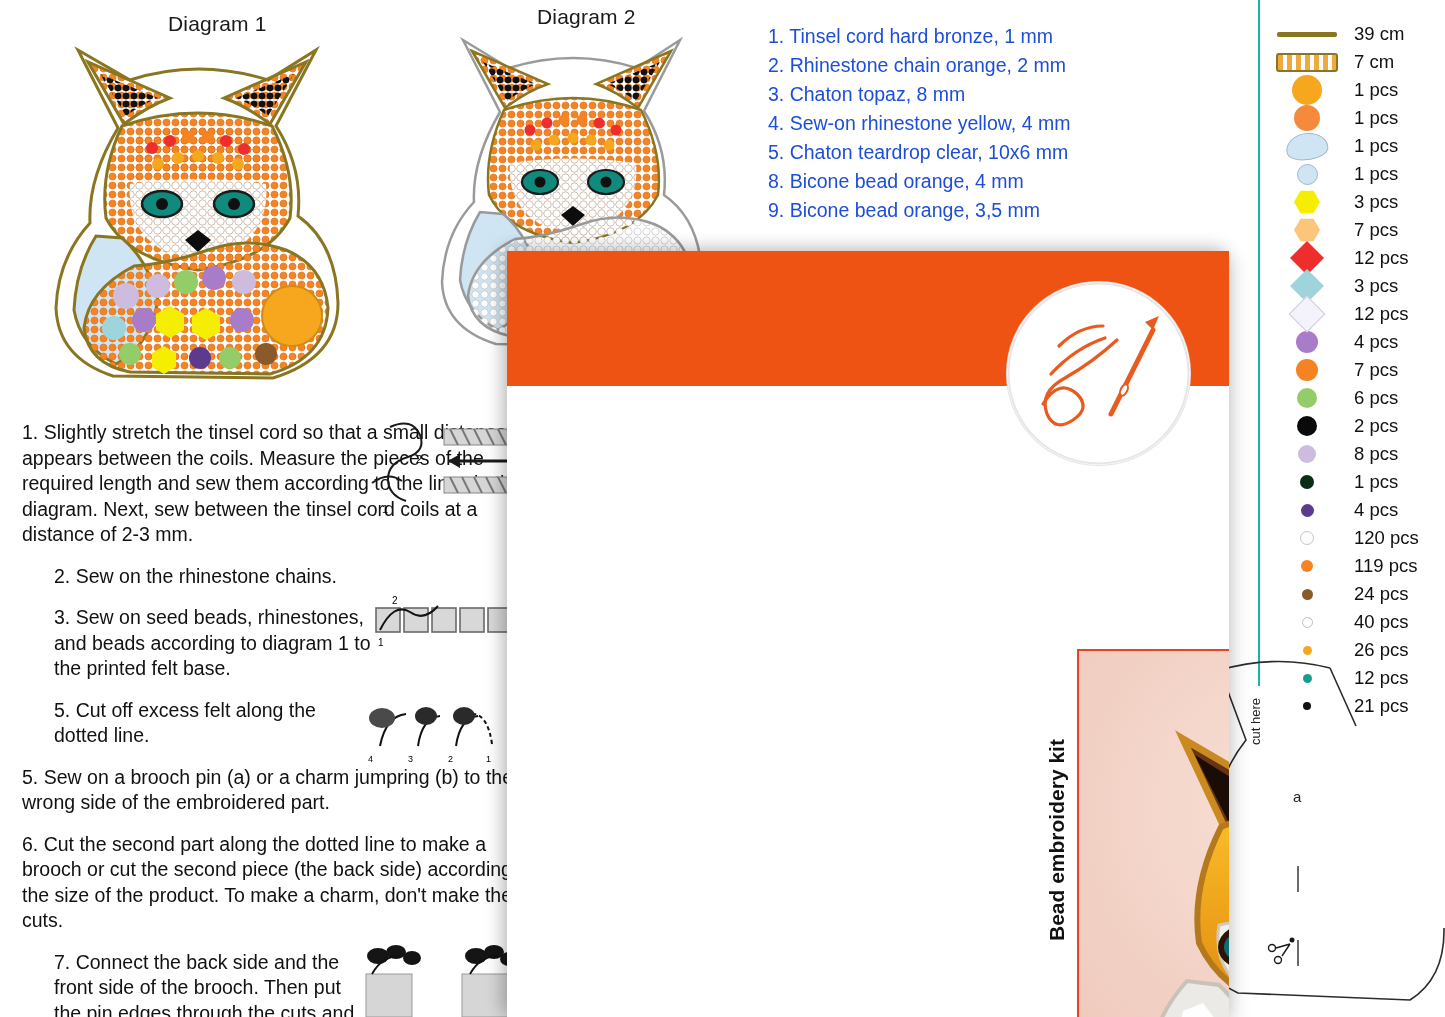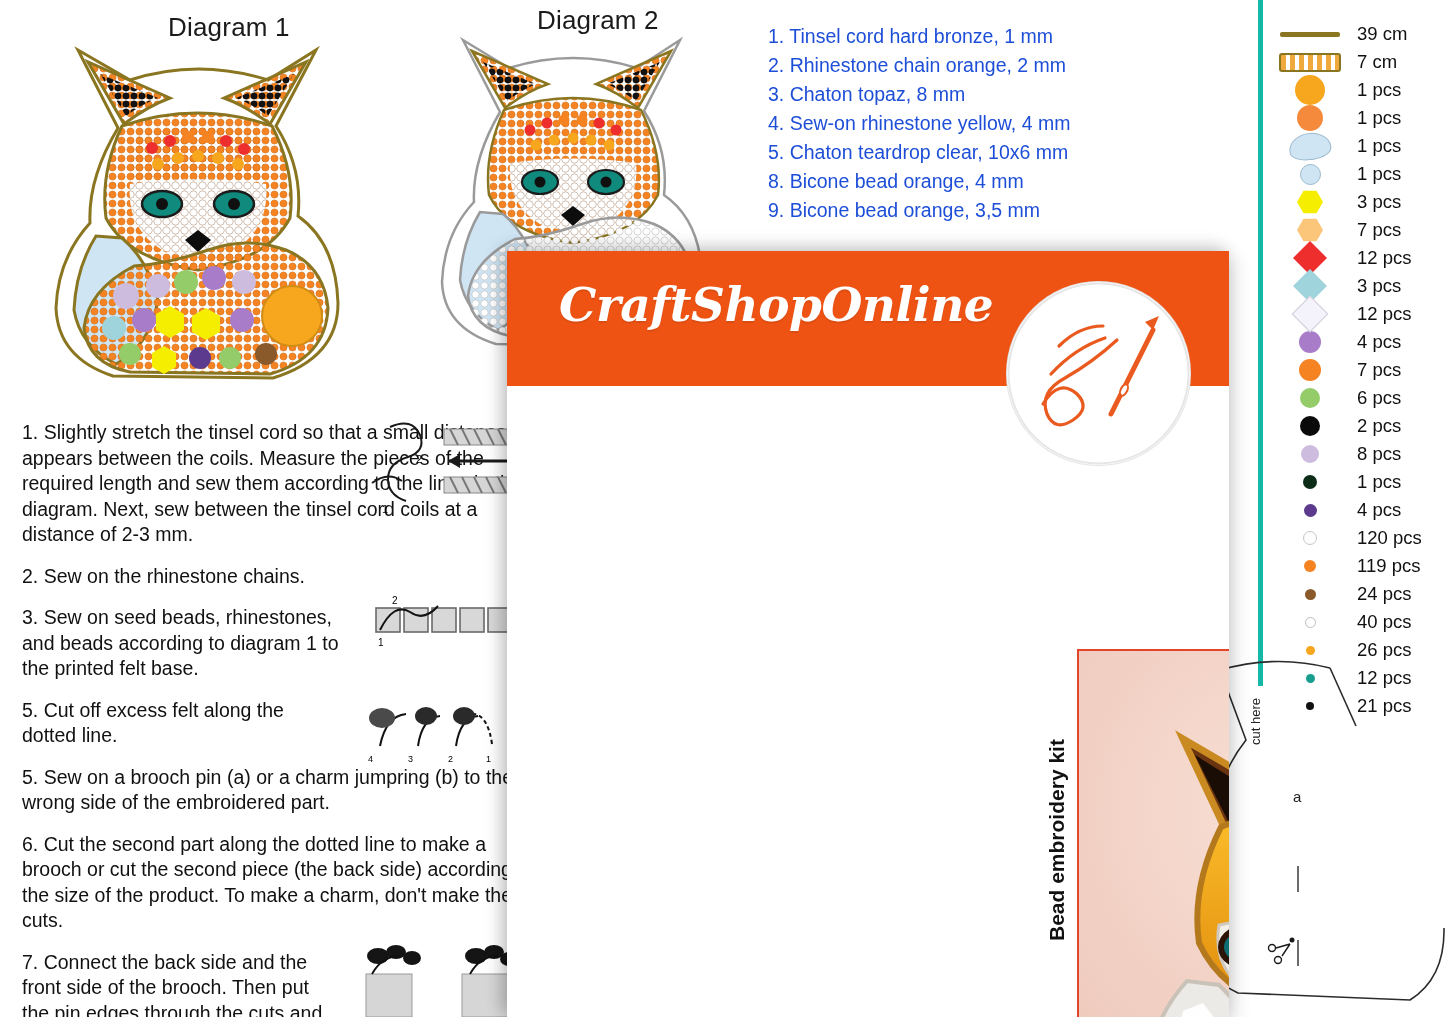"Diagram 1" .diagram-label { font-size: 26px -> 21px }
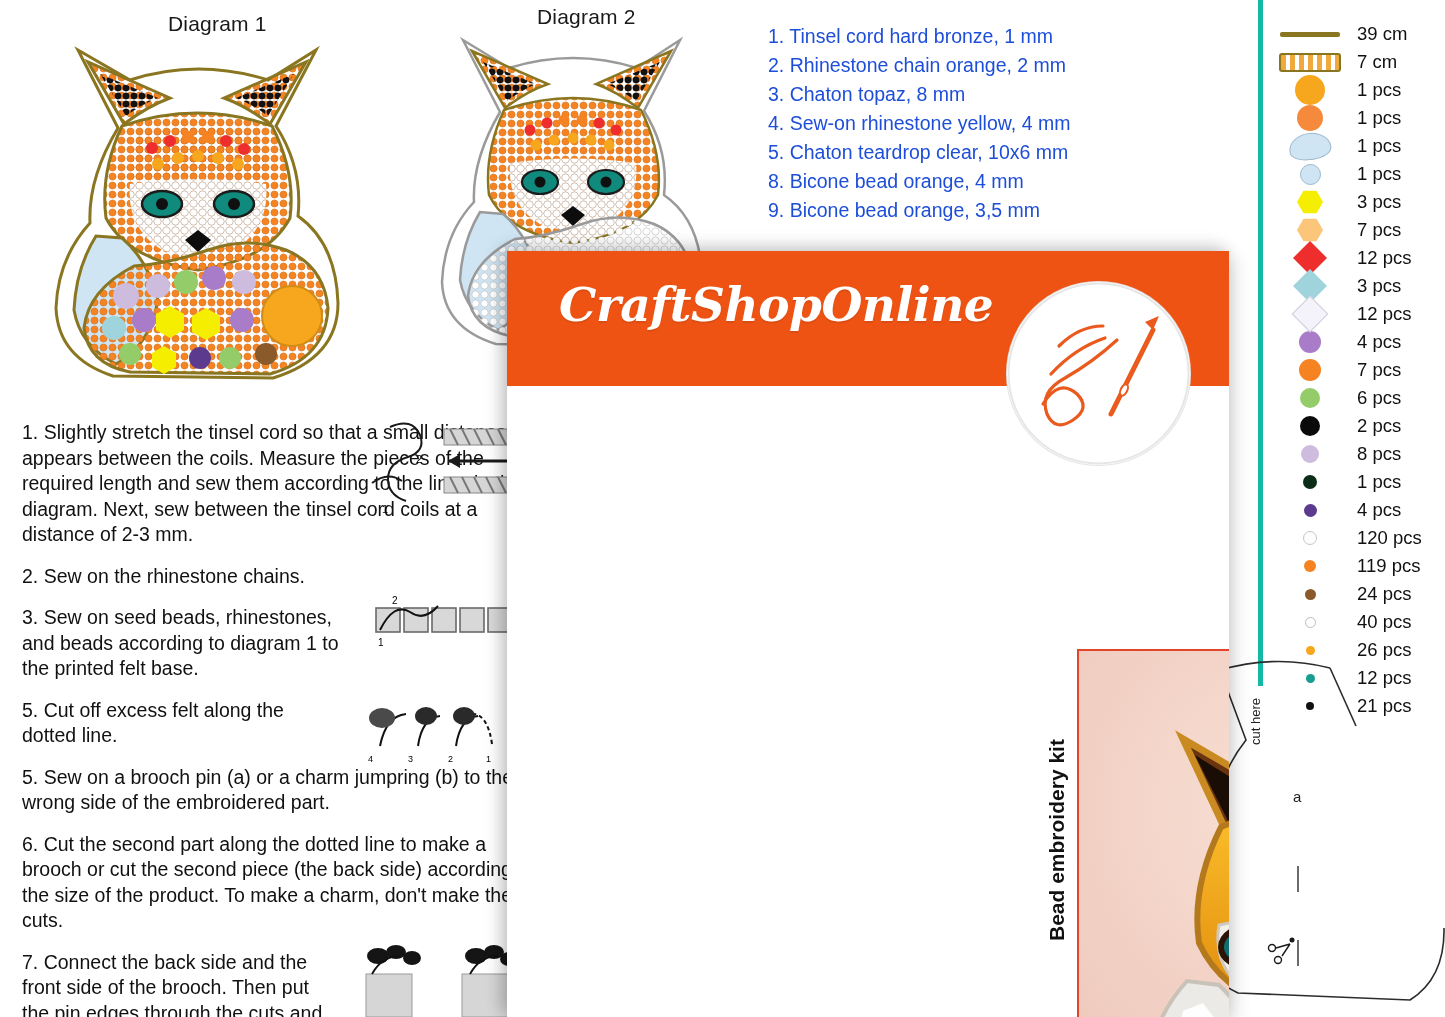"39 cm" #legend { border-left: 5px solid #14b8a6 -> 2px solid #14b8a6 }
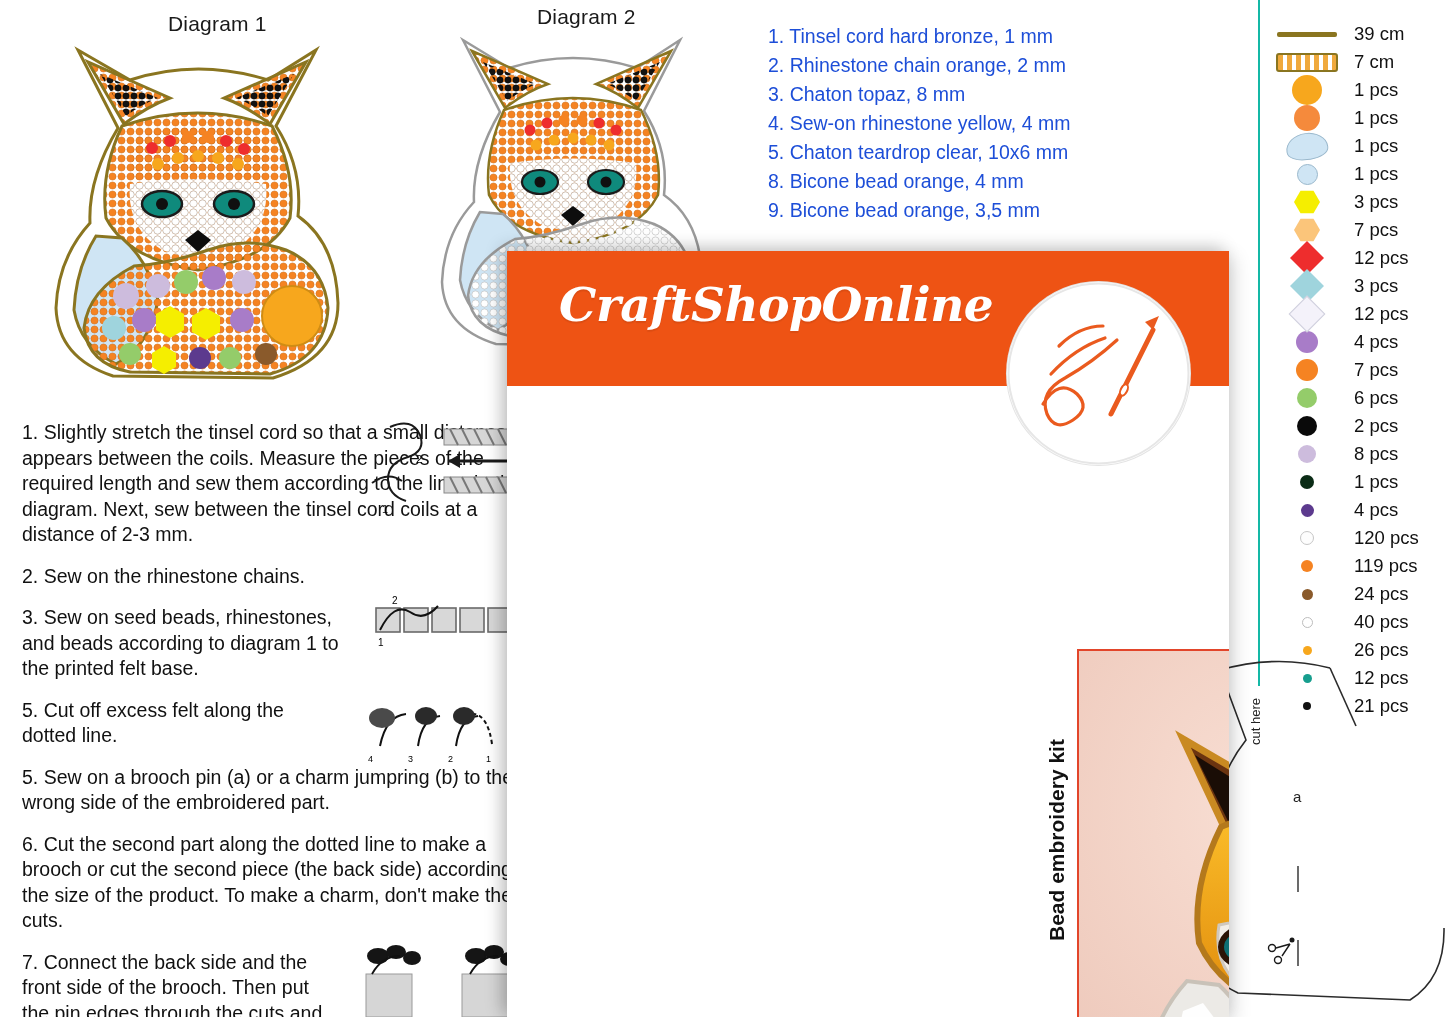"CraftShopOnline" div { html: <div>CraftShopOnline</div> -> none }
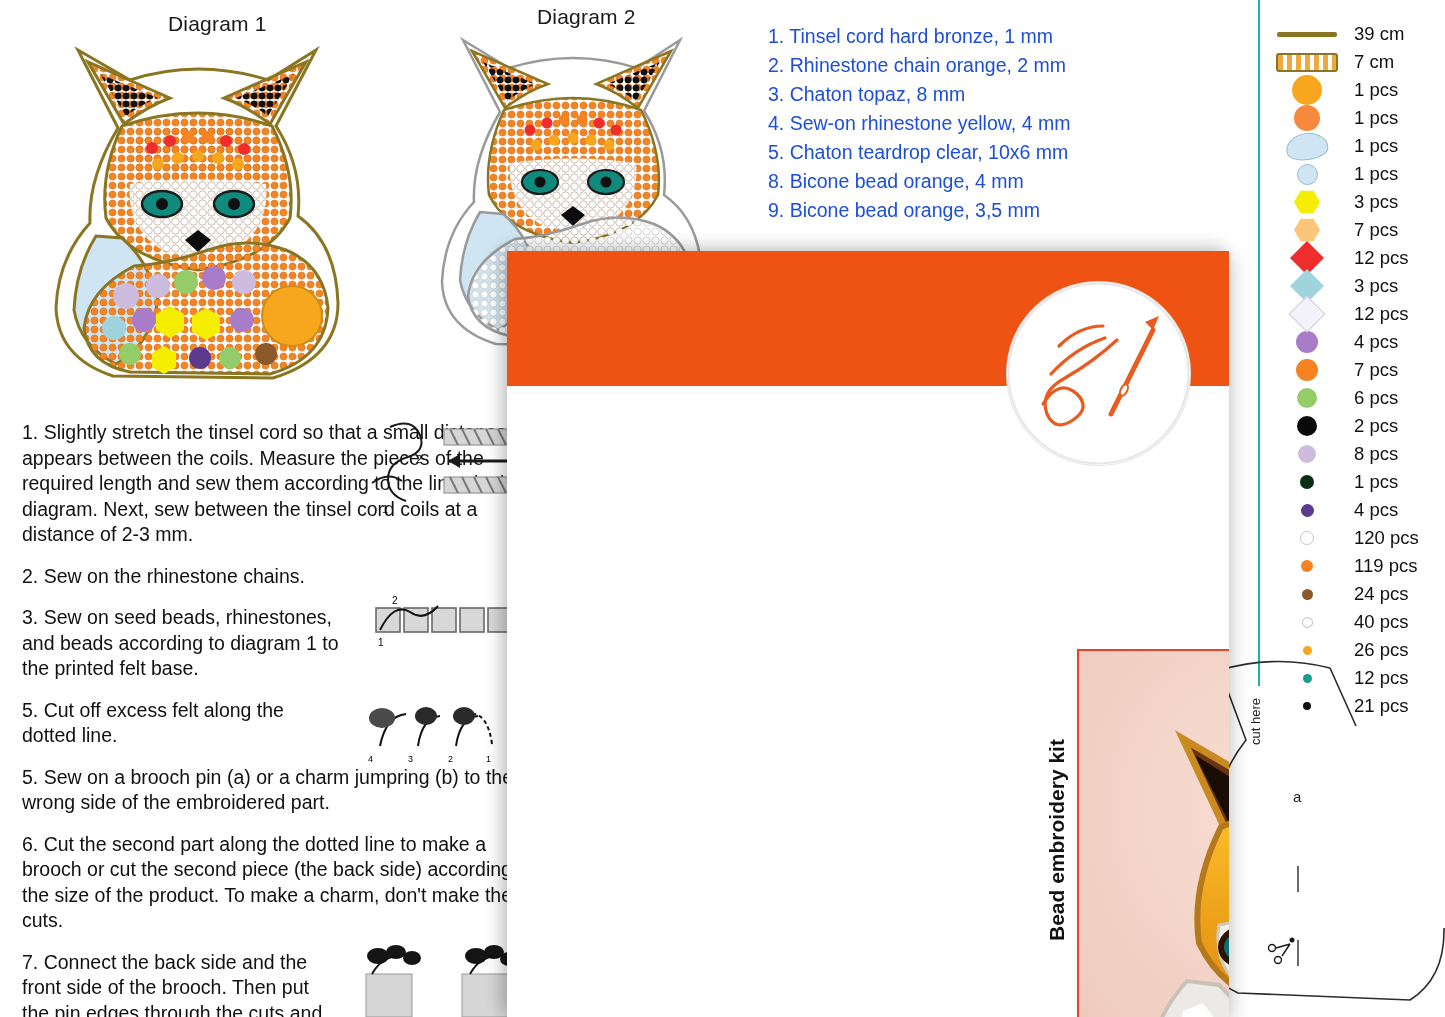"2. Sew on the rhinestone" #instructions p.narrow { margin-left: none -> 32px }
